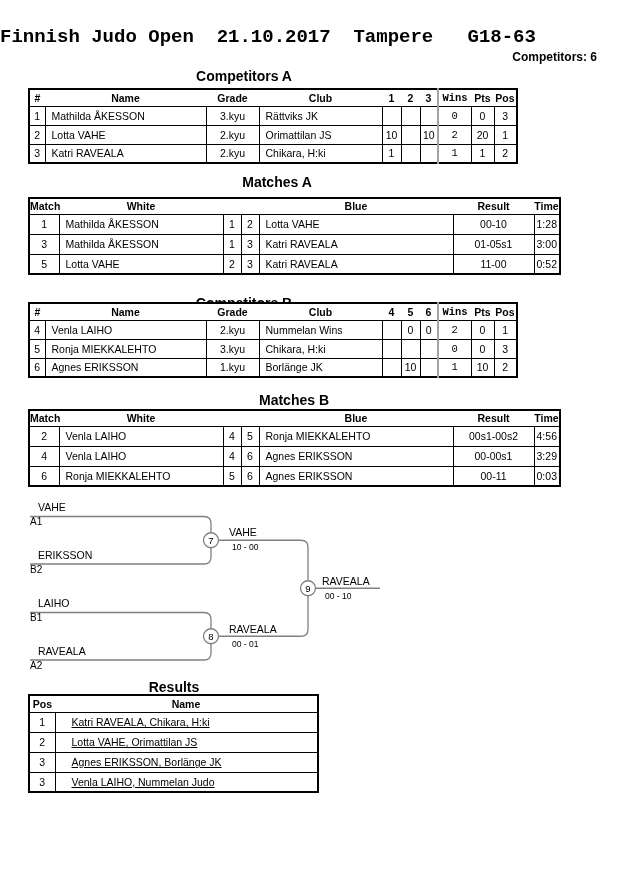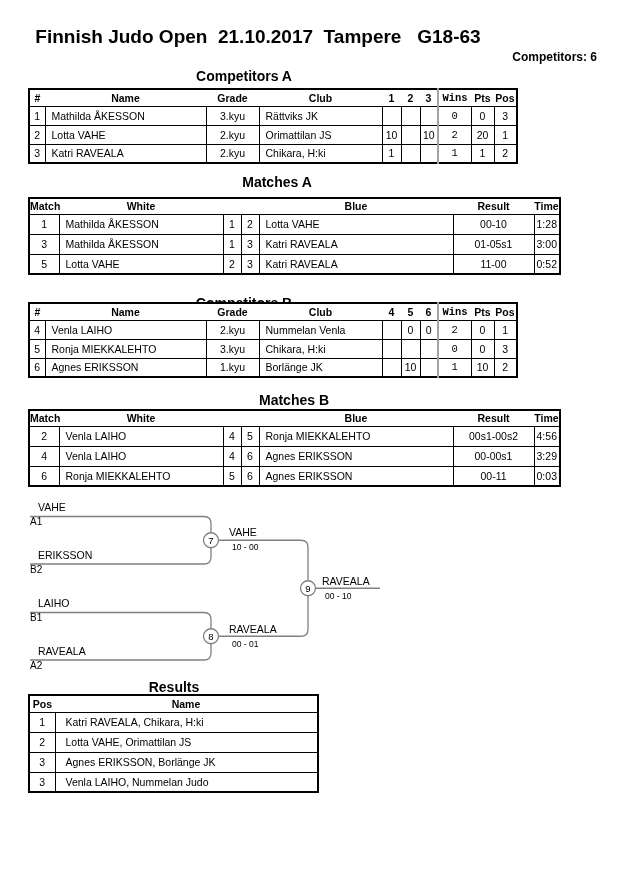"Finnish Judo Open 21.10.2017 Tampere" .page-title { font-family: none -> Liberation Mono, monospace }
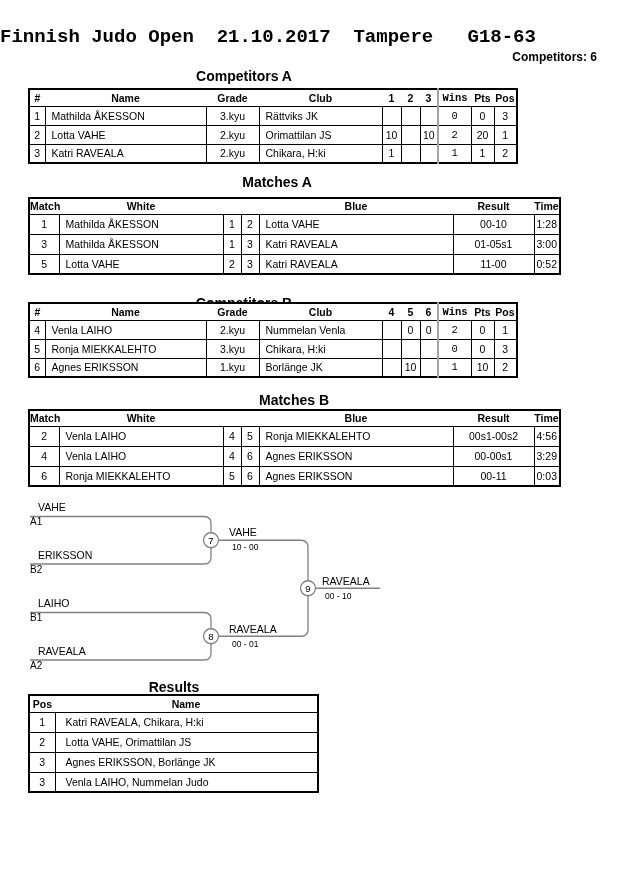"Nummelan Venla" td { text: Venla -> Wins }
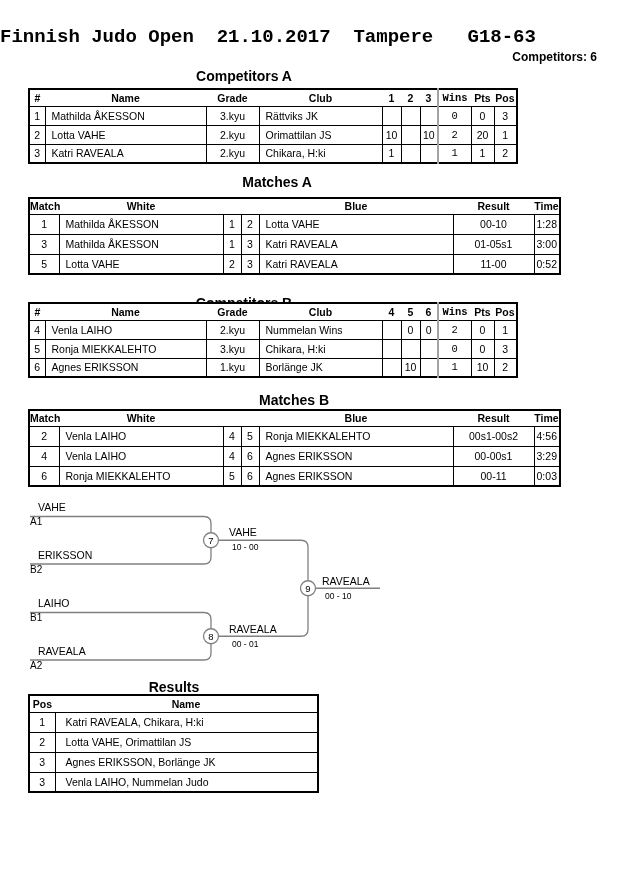"Katri RAVEALA, Chikara, H:ki" .res td:nth-child(2) { padding-left: 10px -> 16px; text-decoration: none -> underline }
